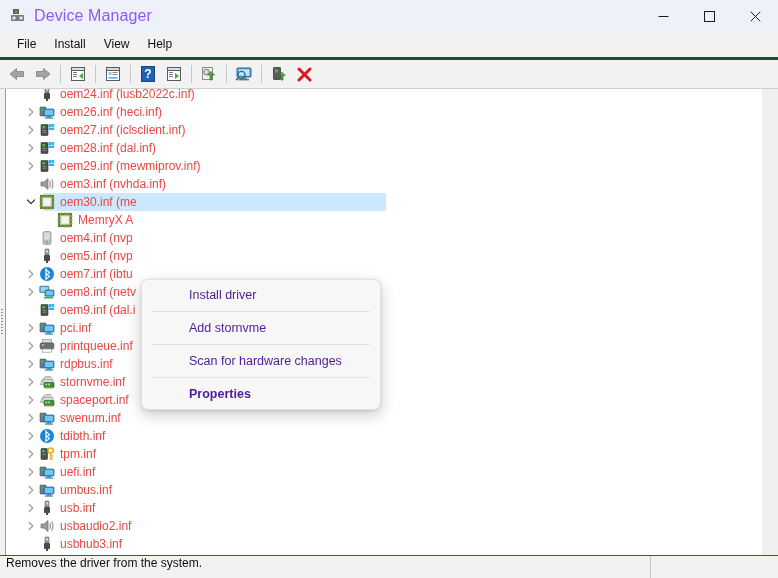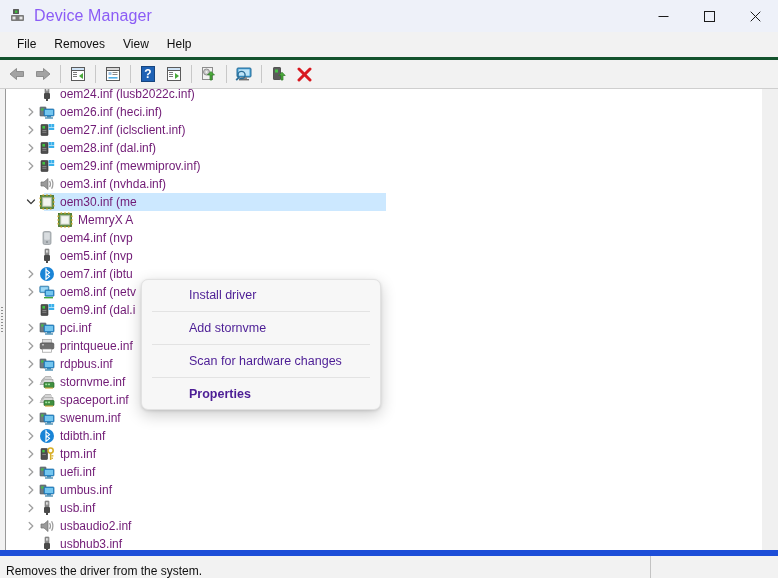"Removes" div.menu-item { text: Removes -> Install }
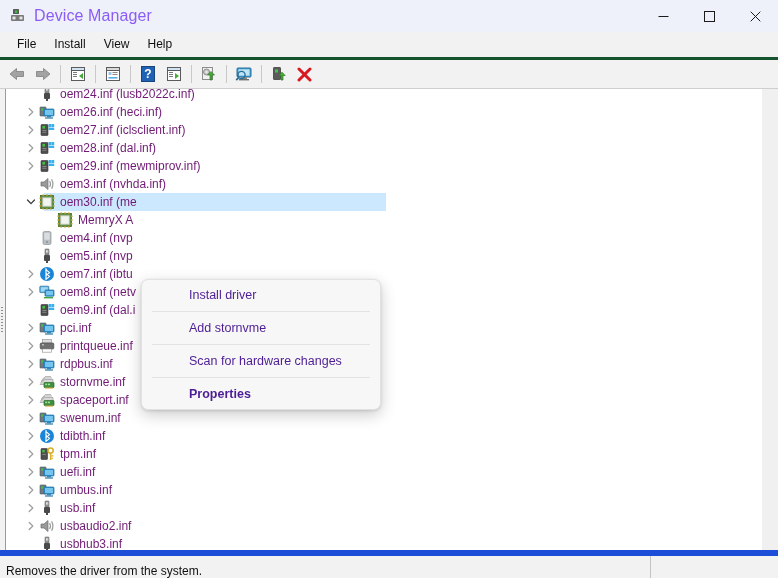"oem24.inf (lusb2022c.inf)" .tlabel { color: #701a75 -> #ef4444 }
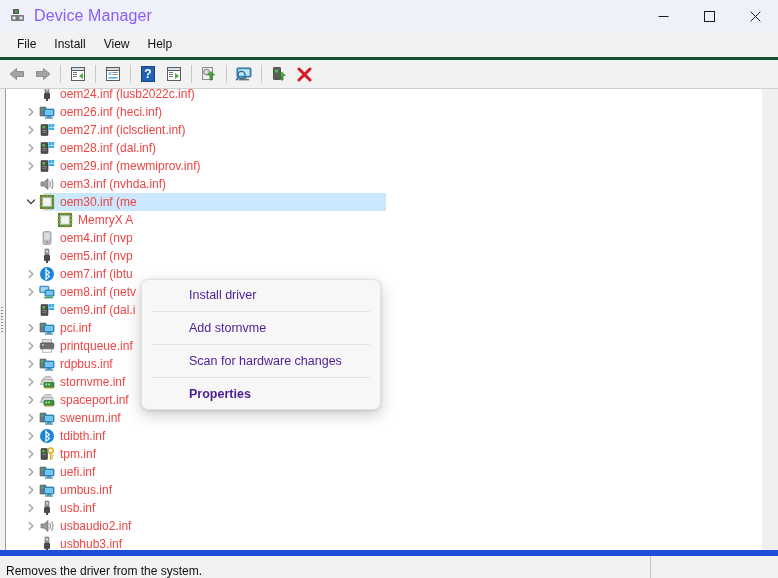"Removes the driver from the" .statusbar { align-items: flex-end -> flex-start; border-top: 6px solid #1d4ed8 -> 1px solid #1d4ed8 }
